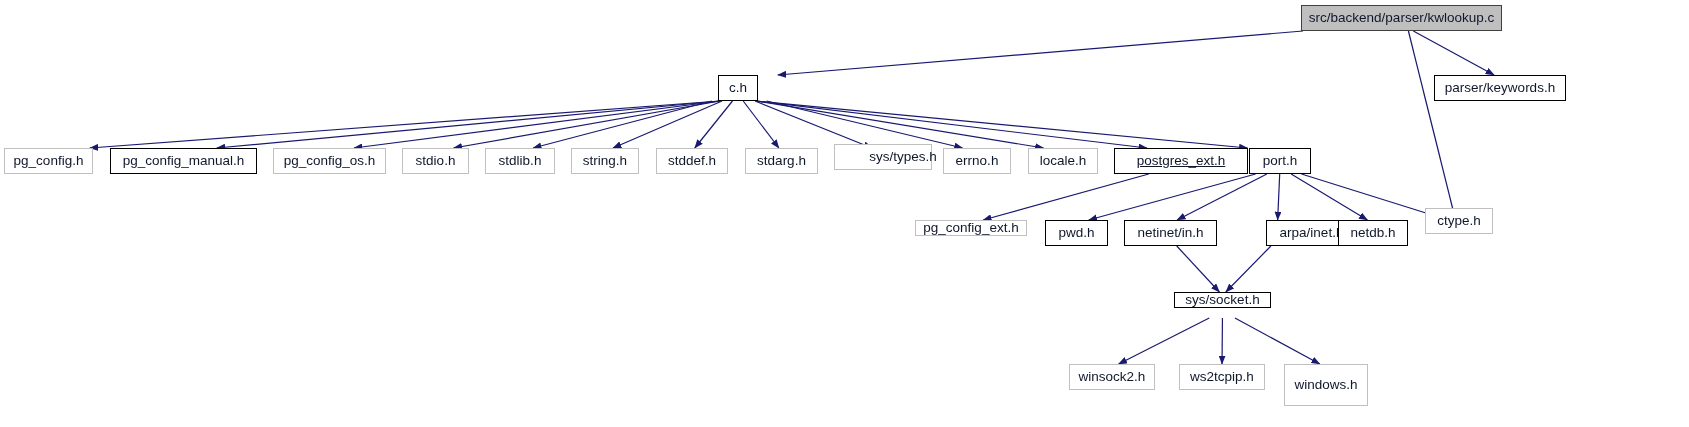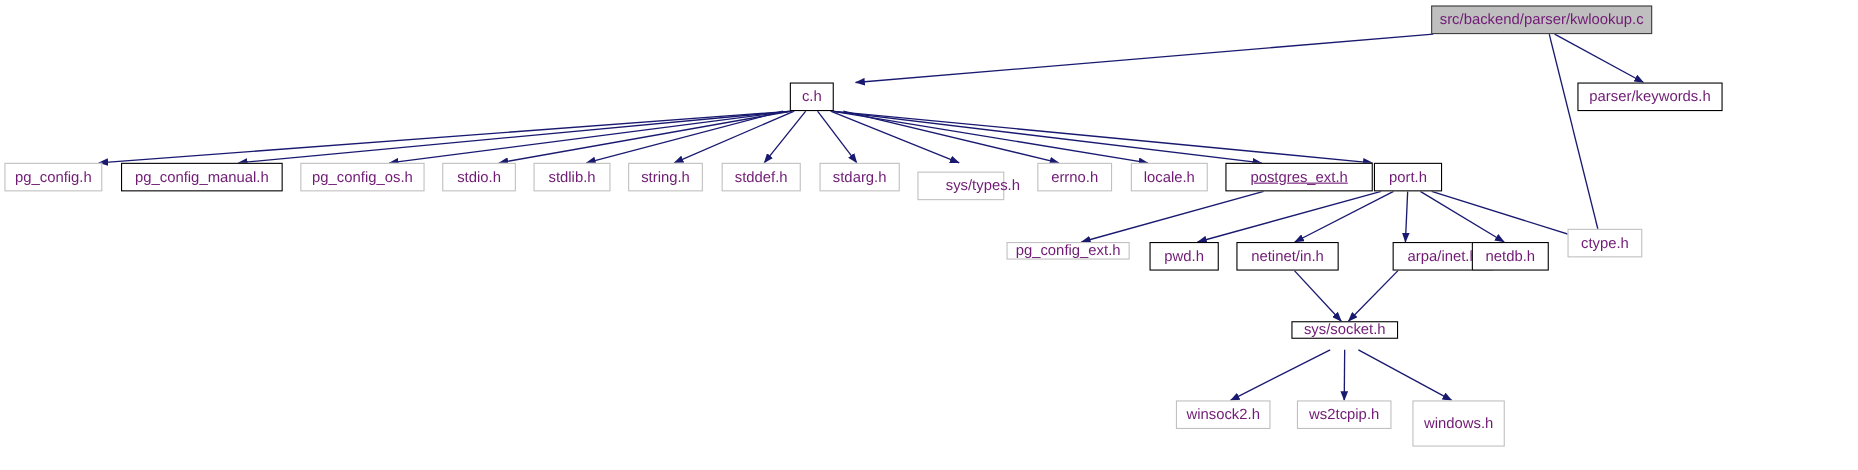"src/backend/parser/kwlookup.c" .node { color: #701a75 -> #0f172a }
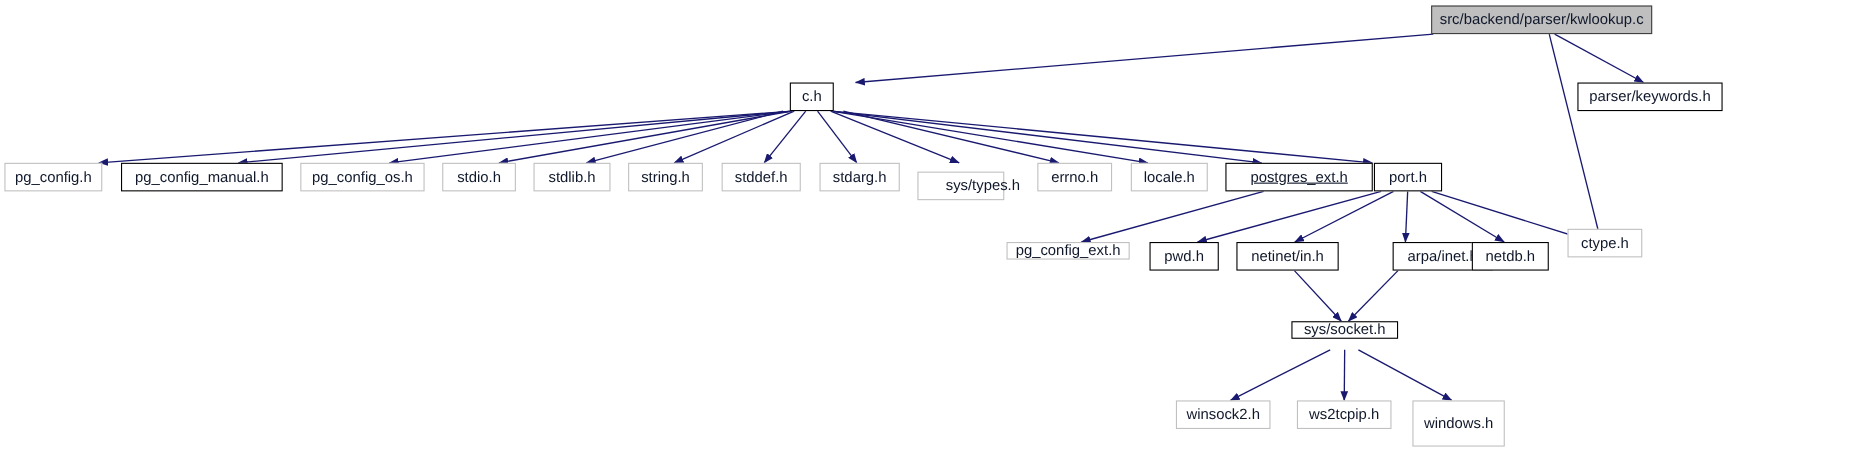"sys/types.h" div.node { top: 156px -> 144px; width: 79px -> 98px }
